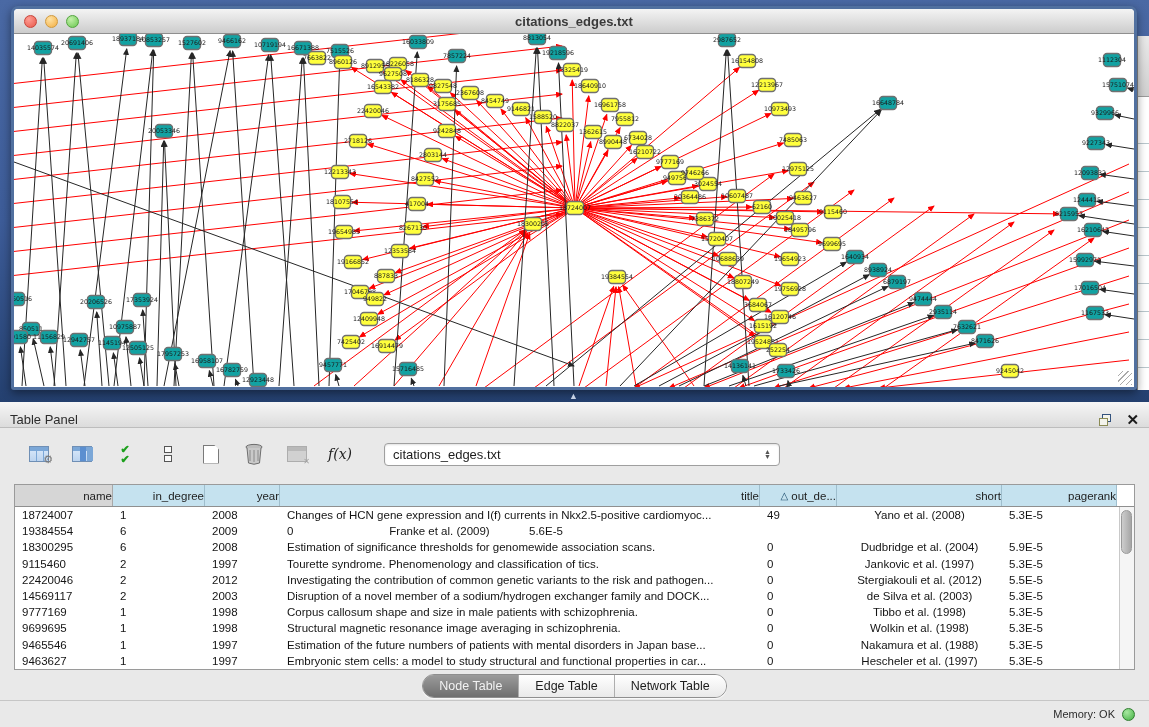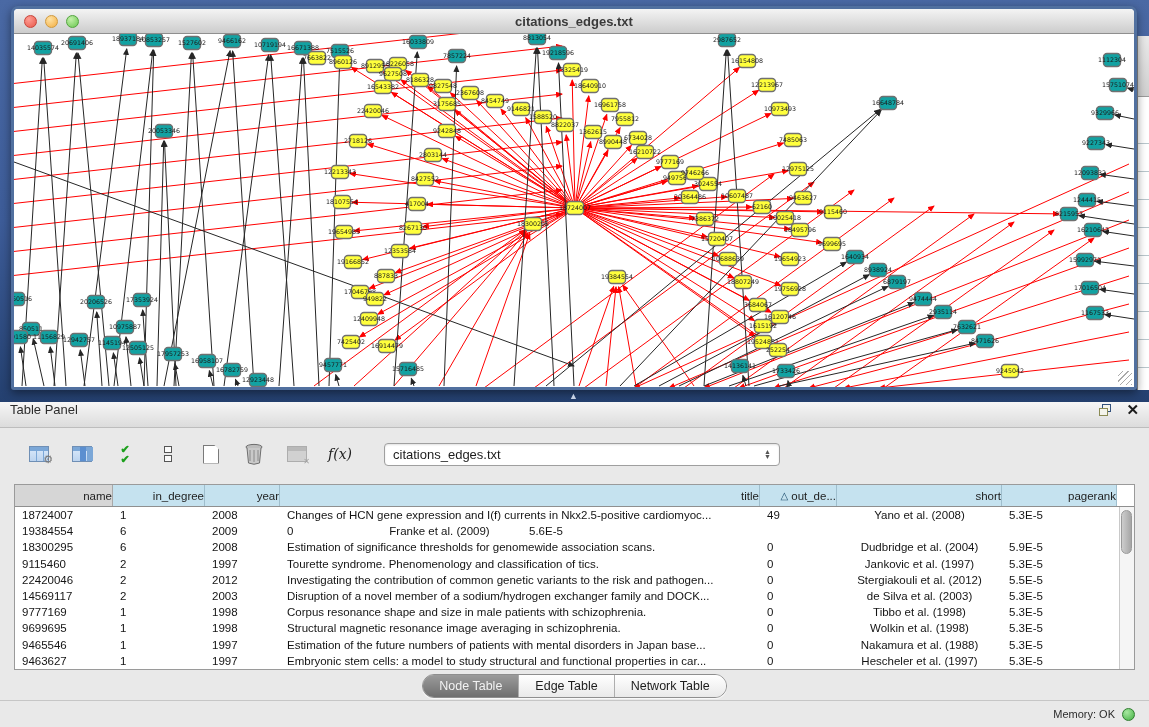"Table Panel" .panel-header { align-items: flex-start -> flex-end }
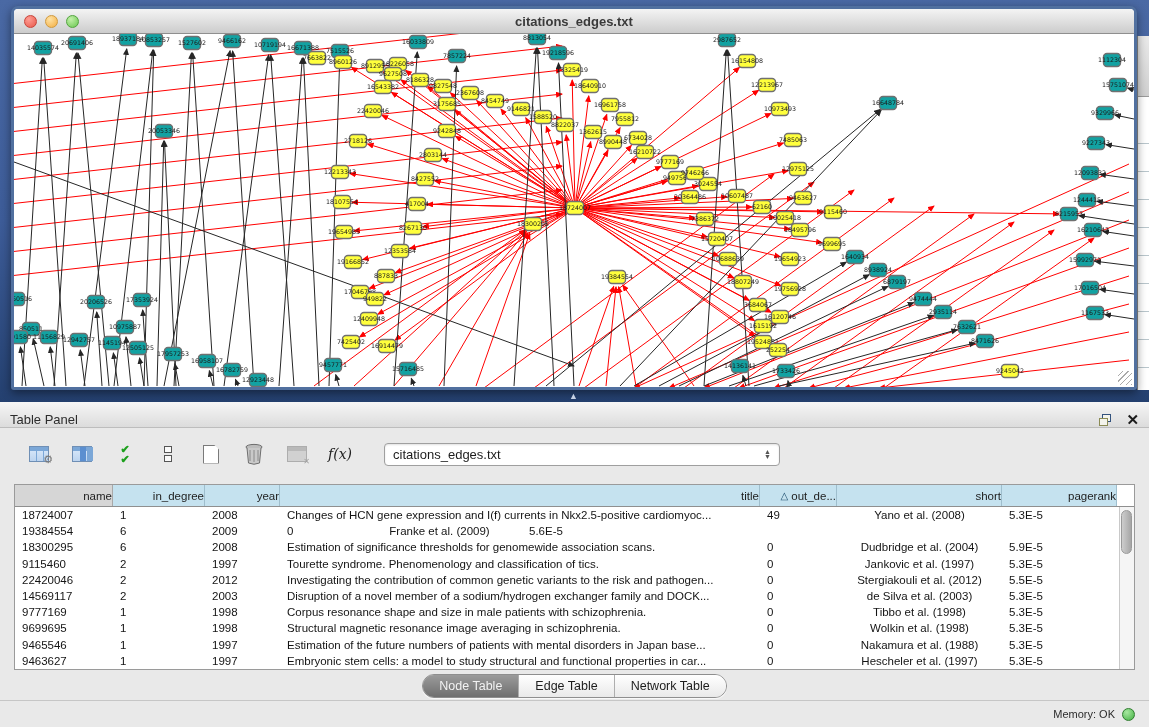"Corpus resonance shape and size" span.td { text: resonance -> callosum }
